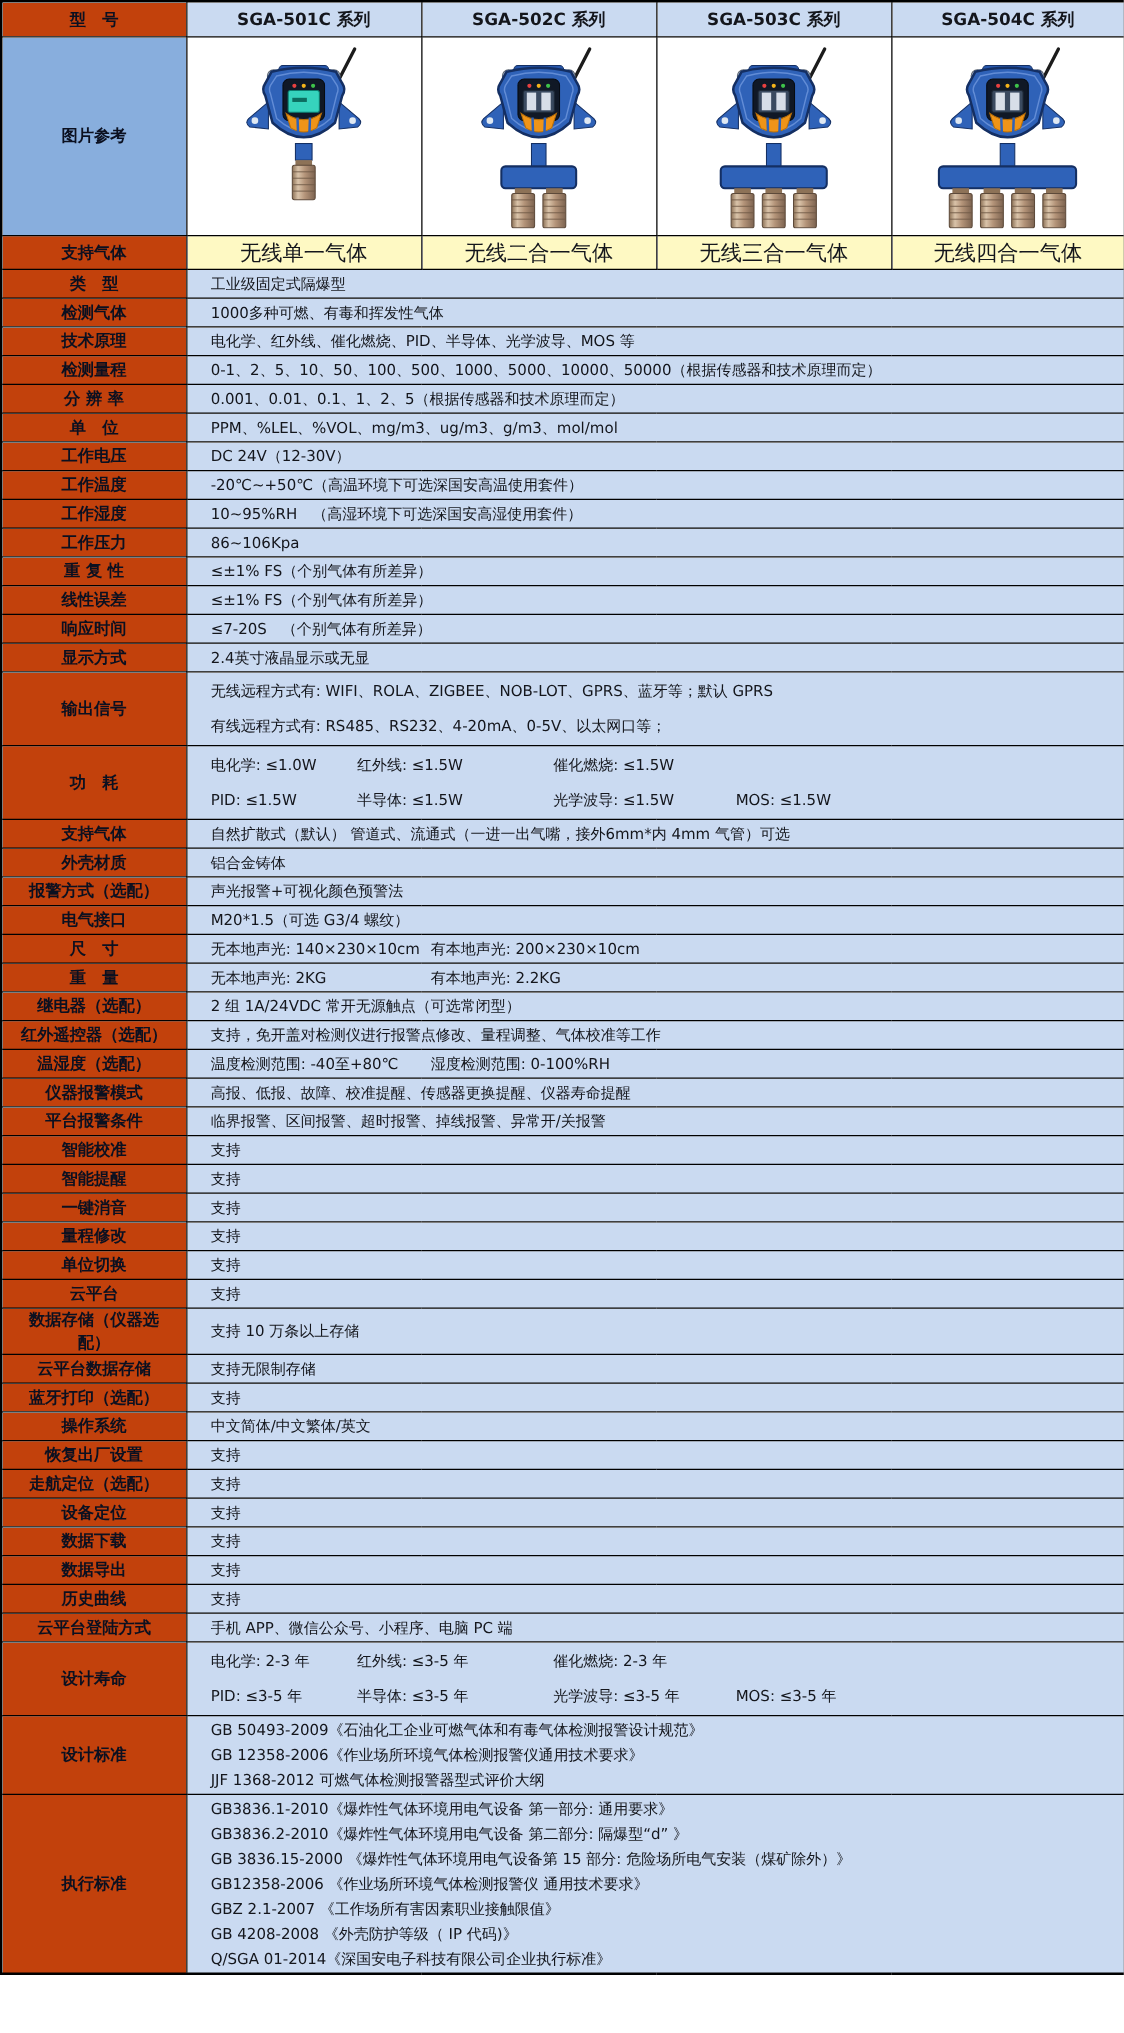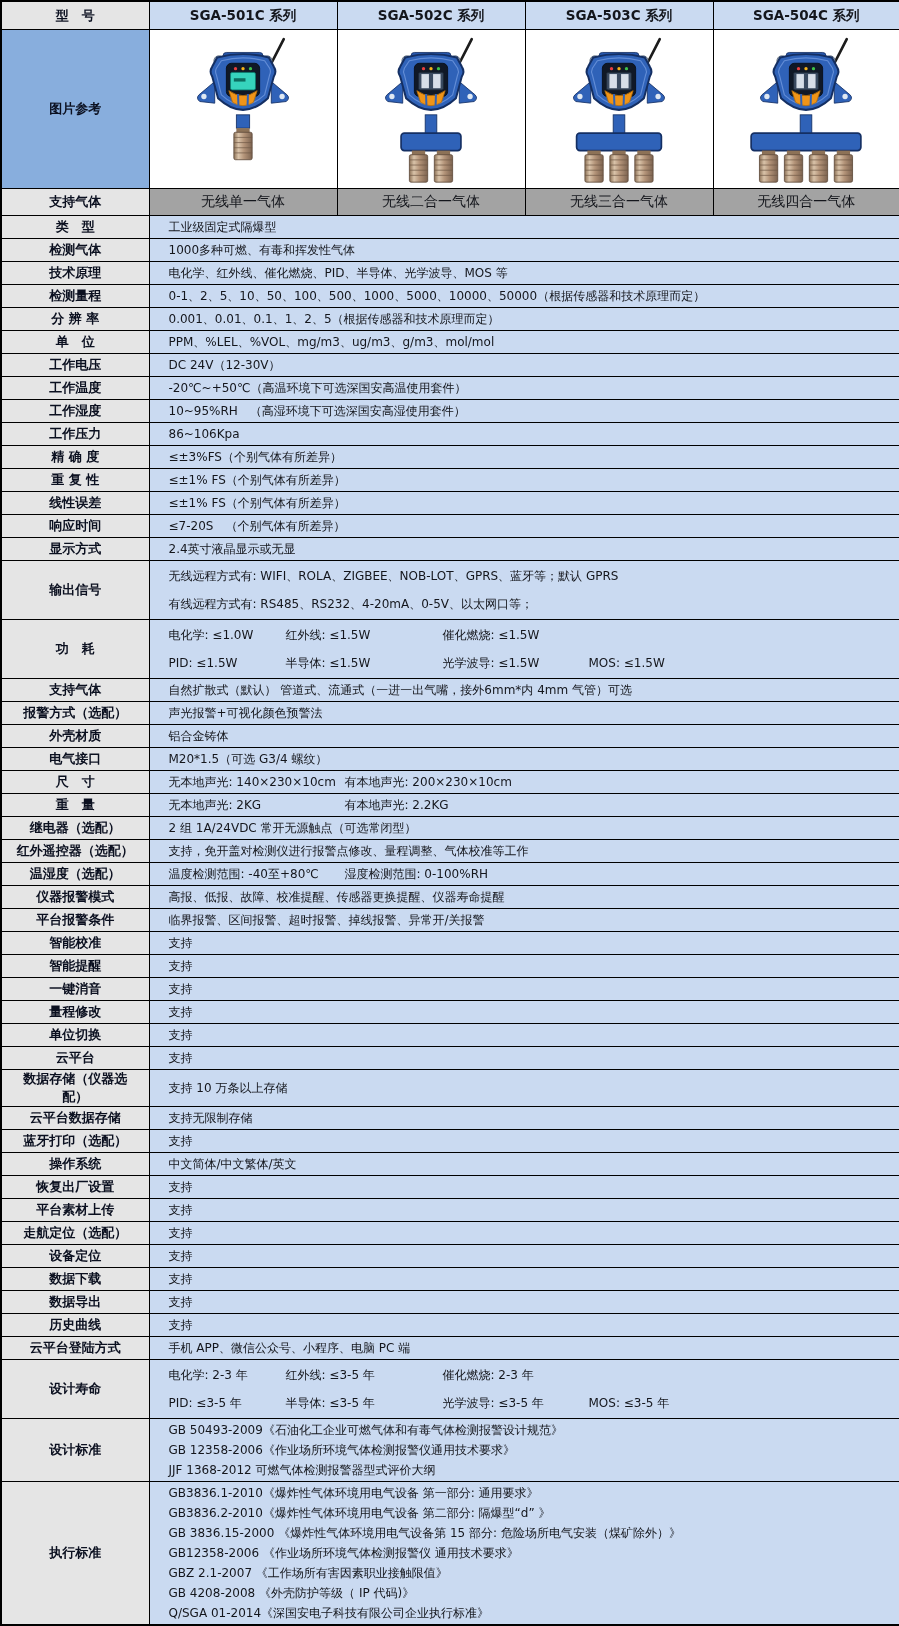"型 号" td.lbl { background: #e5e5e5 -> #c2410c }
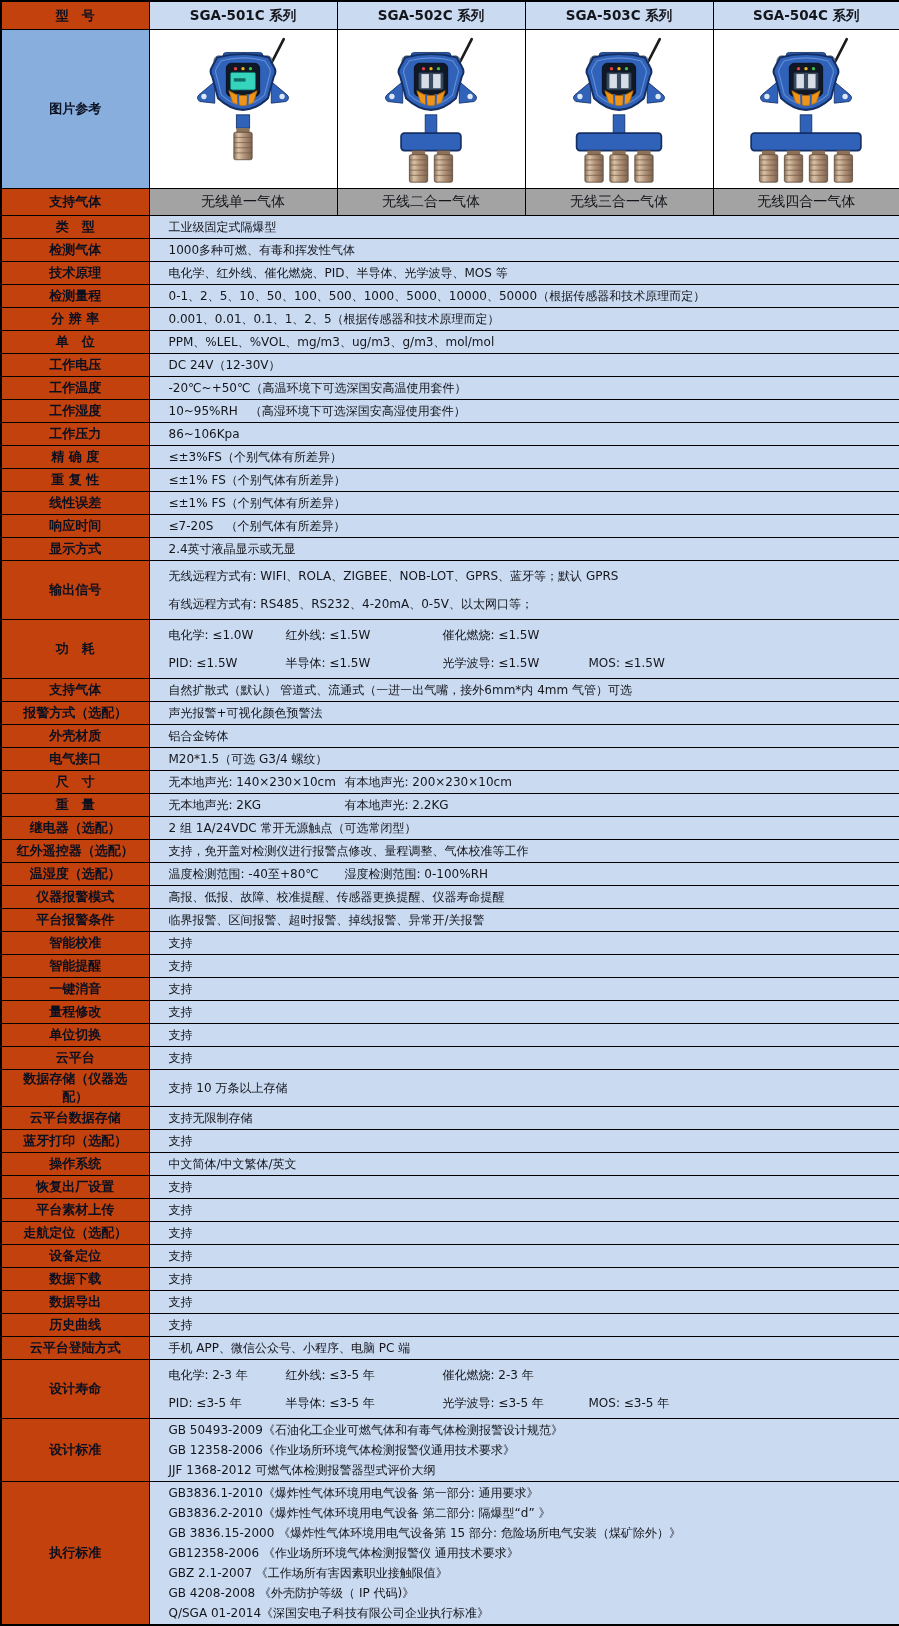"无线单一气体" td.gas { background: #a3a3a3 -> #fef9c3; font-size: 14px -> 17px }
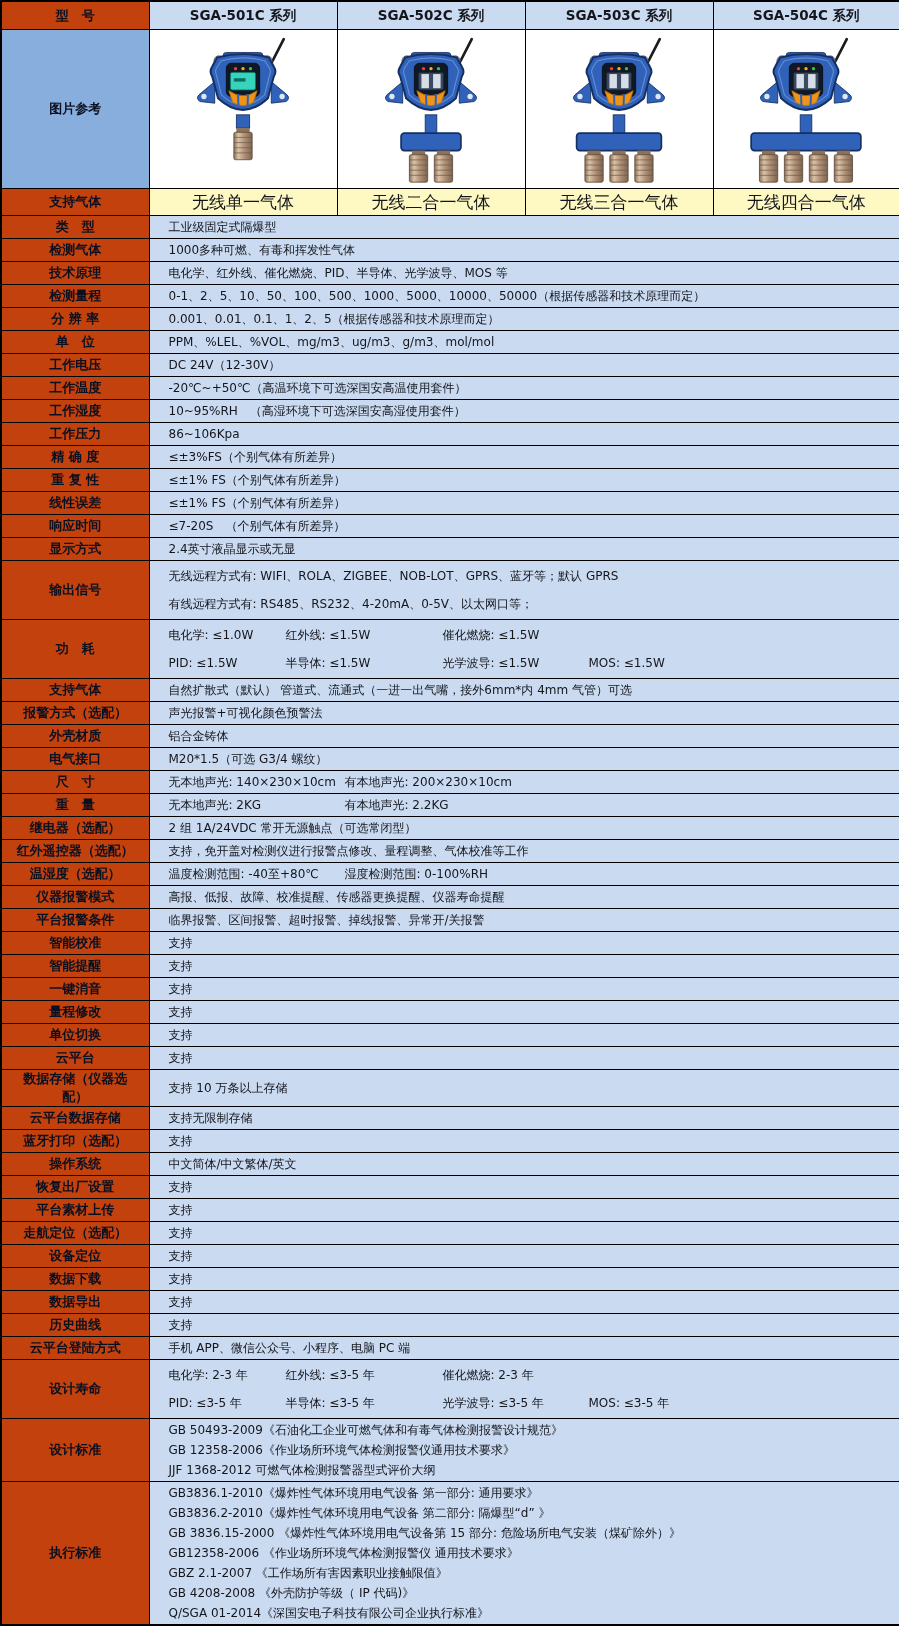"精 确 度" tr { html: <tr> <td>精 确 度</td> <td> <div><span>≤±3%FS（个别气体有所差异）</span></div> </td> </tr> -> none }
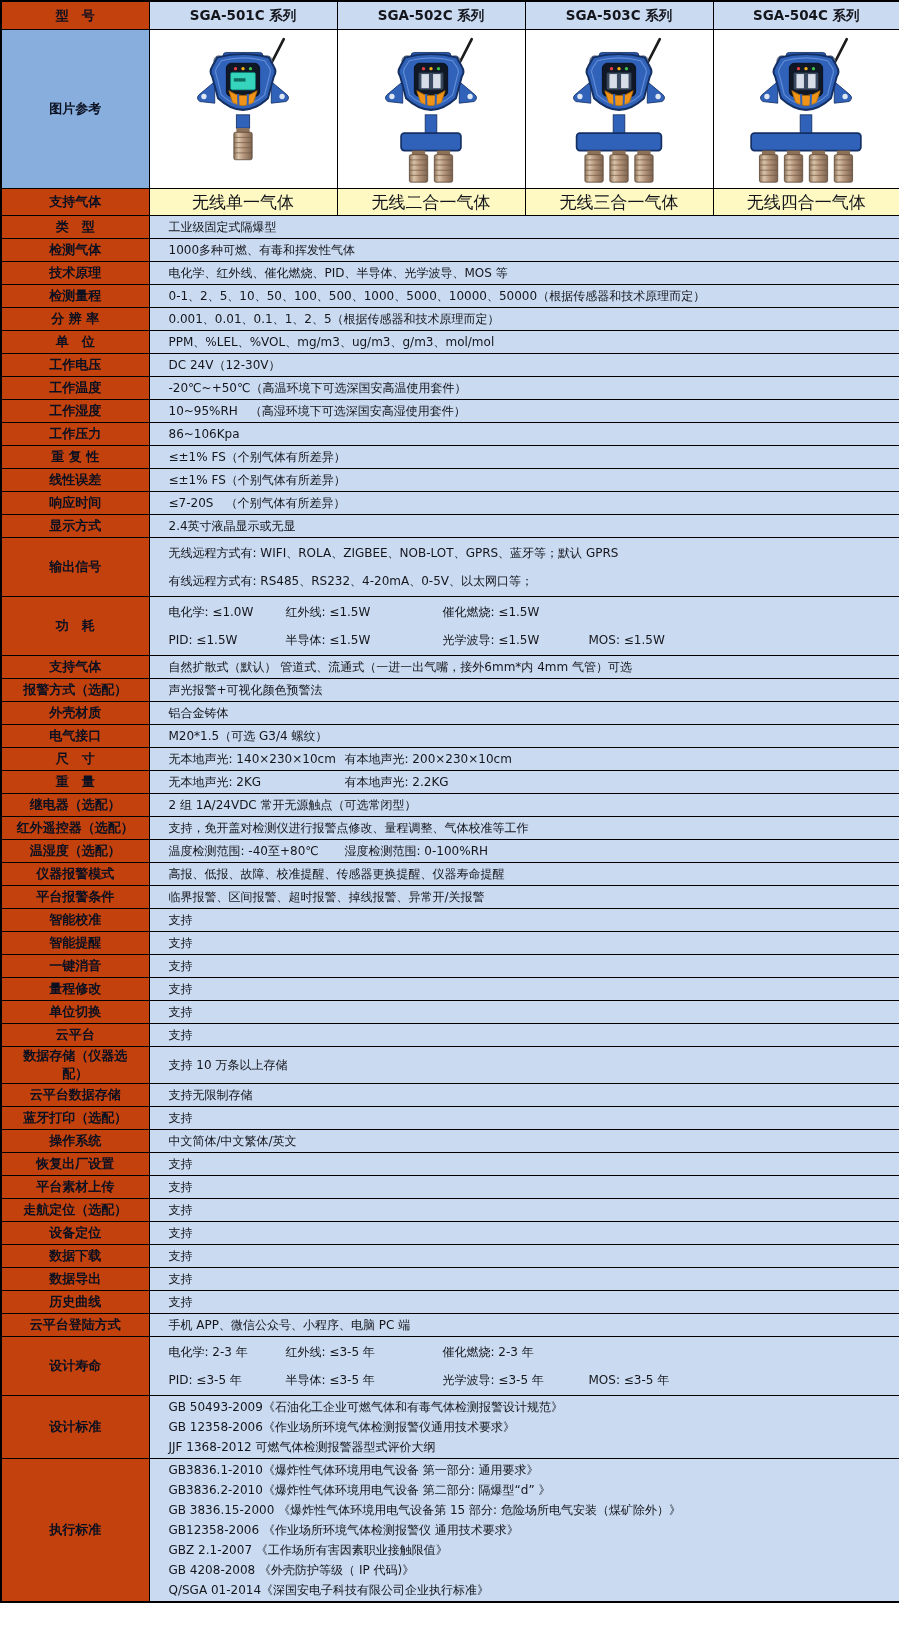"报警方式（选配）" tr { order: before "外壳材质" -> after "外壳材质" }
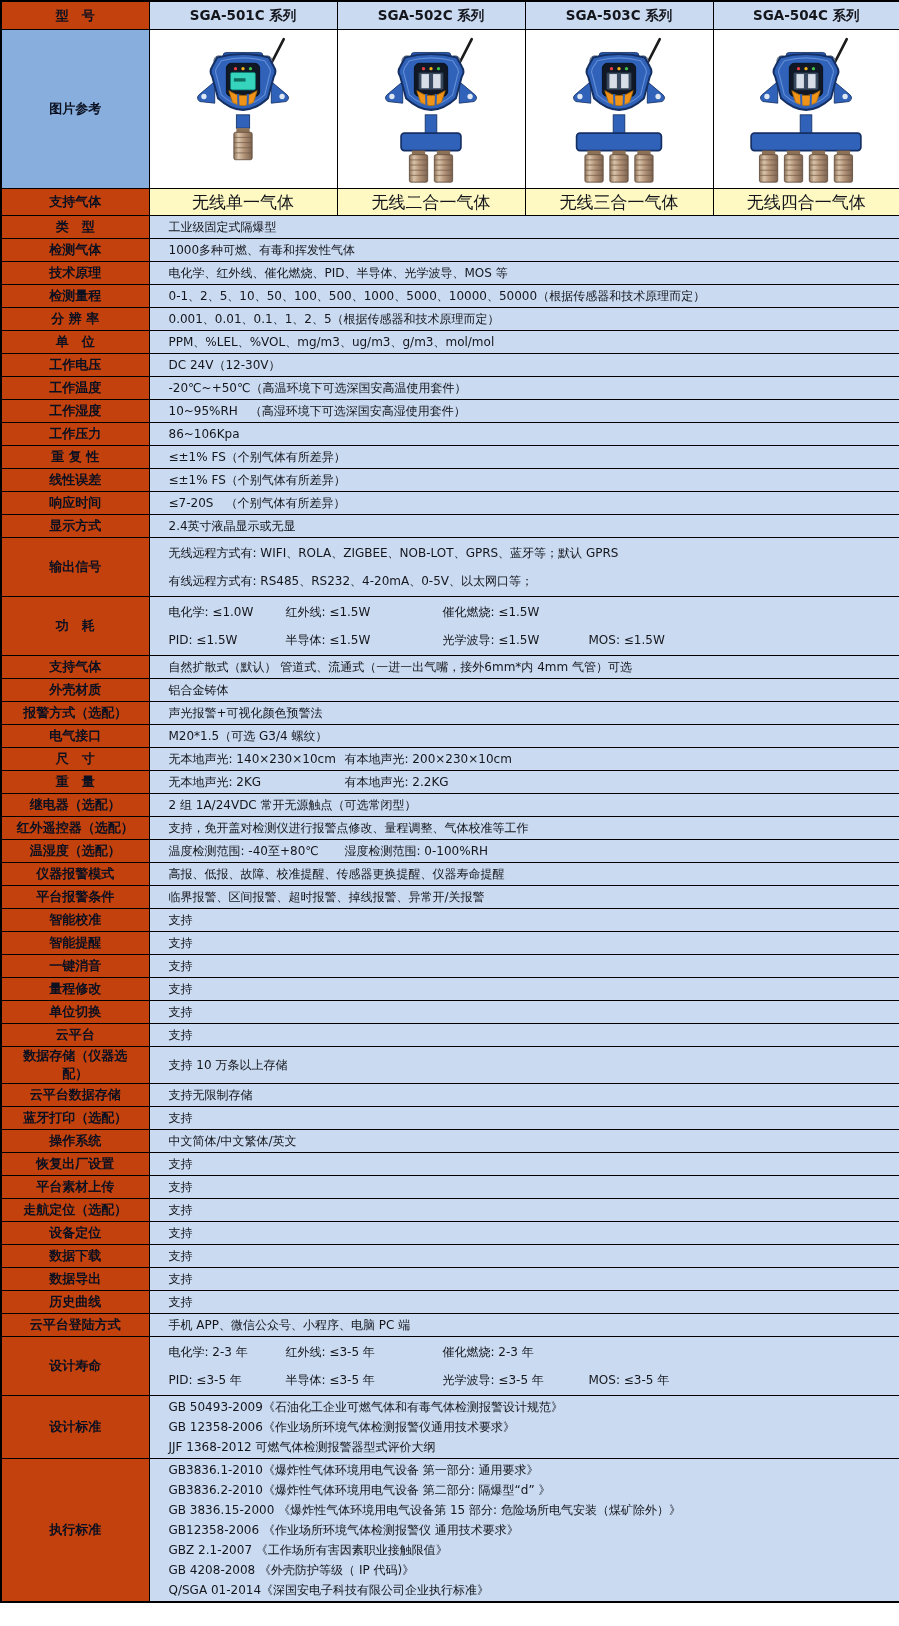"平台素材上传" tr { html: <tr> <td>平台素材上传</td> <td> <div><span>支持</span></div> </td> </tr> -> none }
